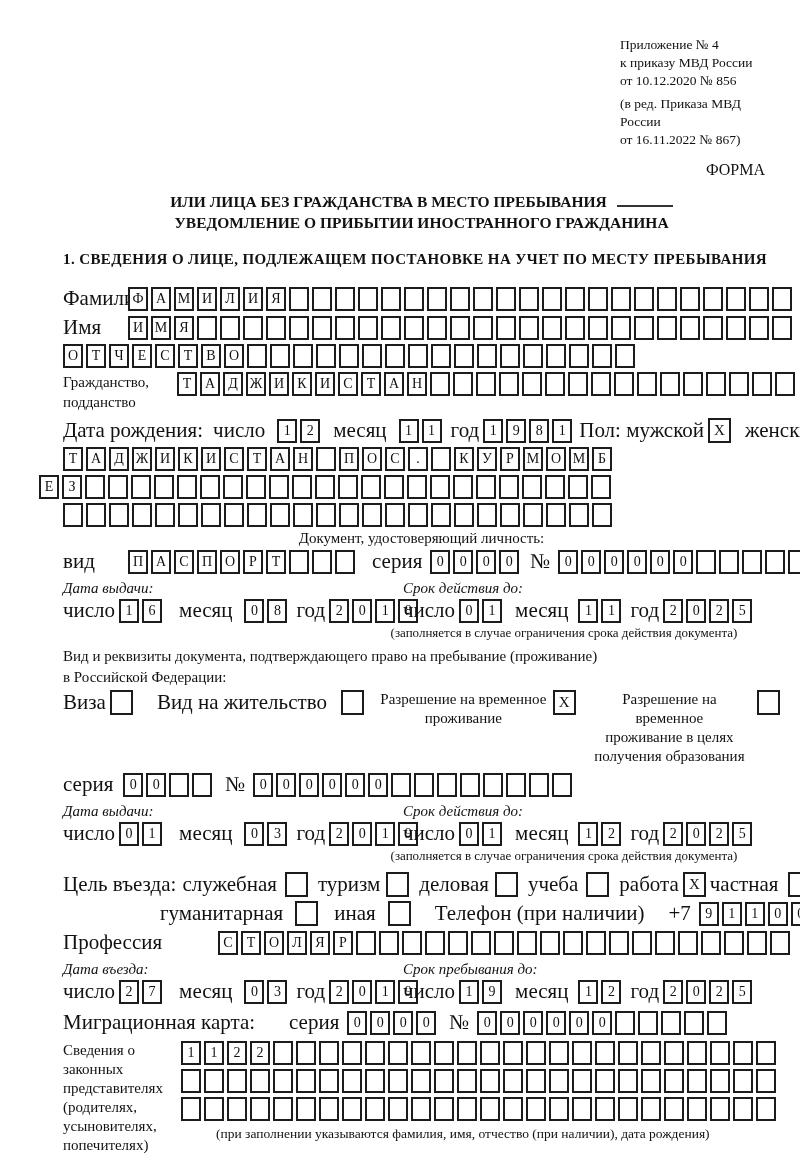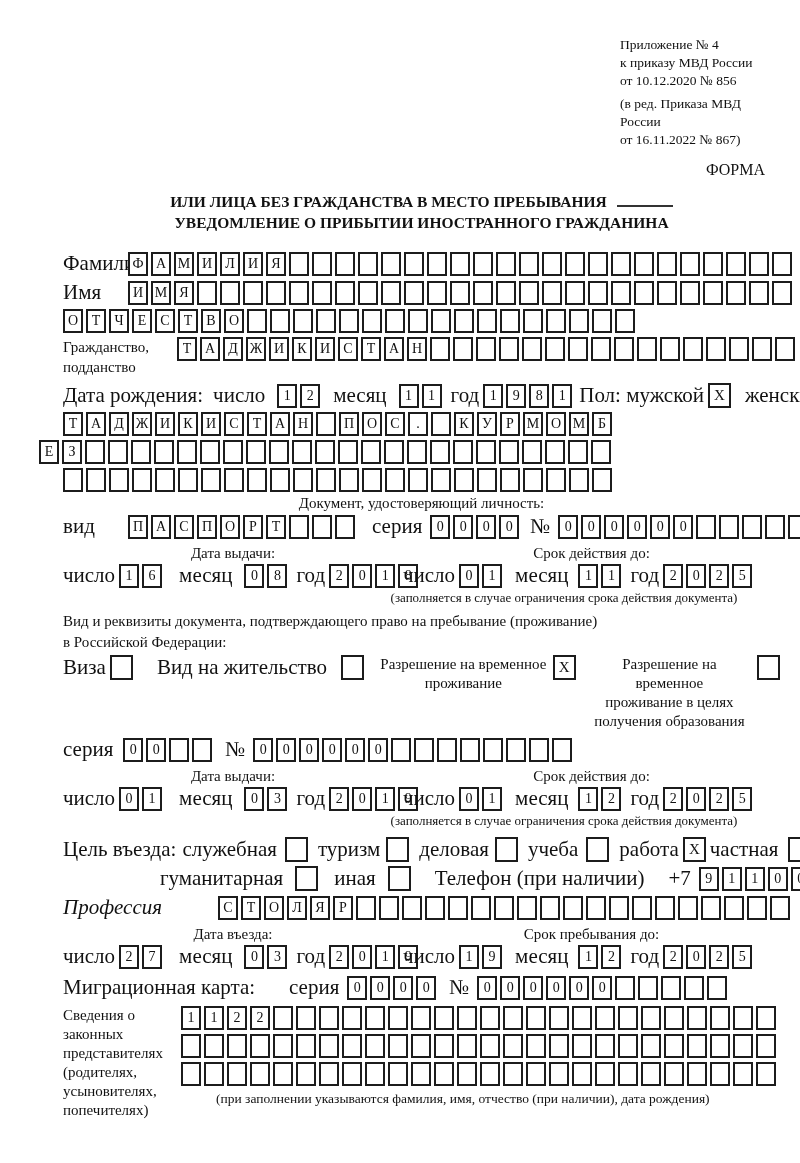"1. СВЕДЕНИЯ О ЛИЦЕ, ПОДЛЕЖАЩЕМ" div.section-heading { html: none -> <div>1. СВЕДЕНИЯ О ЛИЦЕ, ПОДЛЕЖАЩЕМ ПОСТАНОВКЕ НА УЧЕТ ПО МЕСТУ ПРЕБЫВАНИЯ</div> }
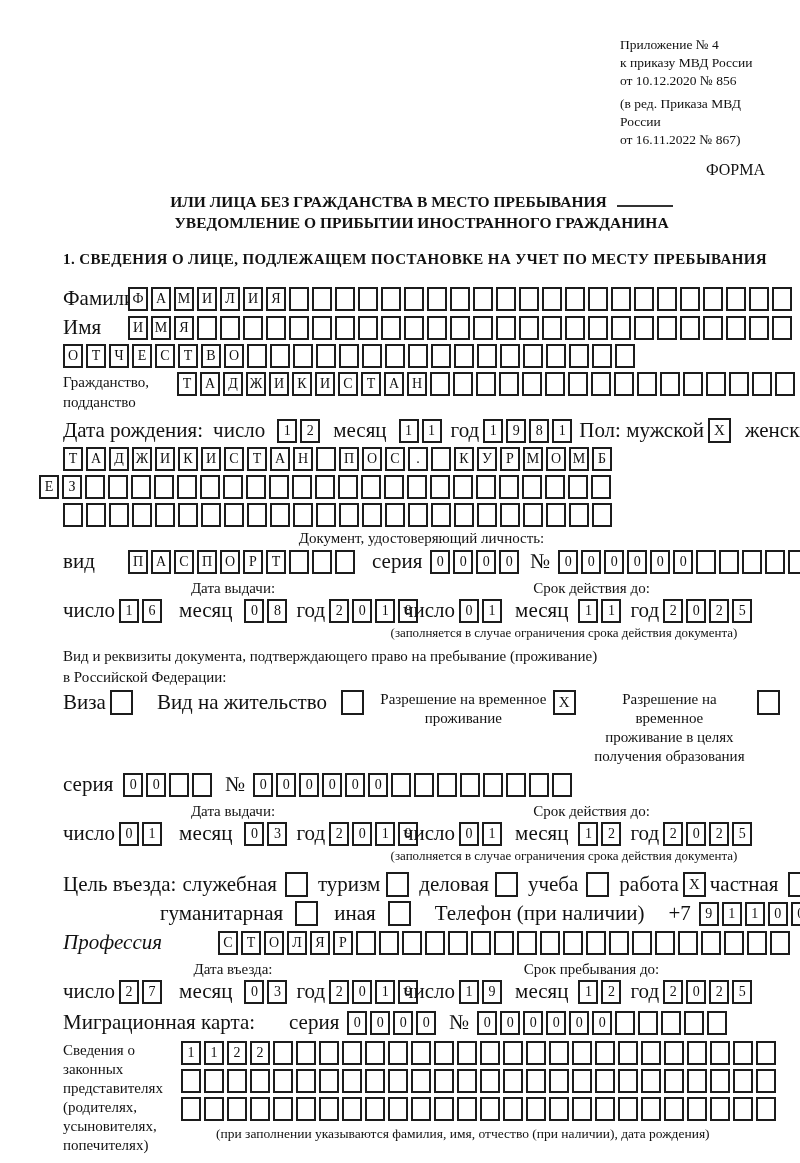"Дата выдачи:" .dhead { font-style: none -> italic; text-align: center -> left }
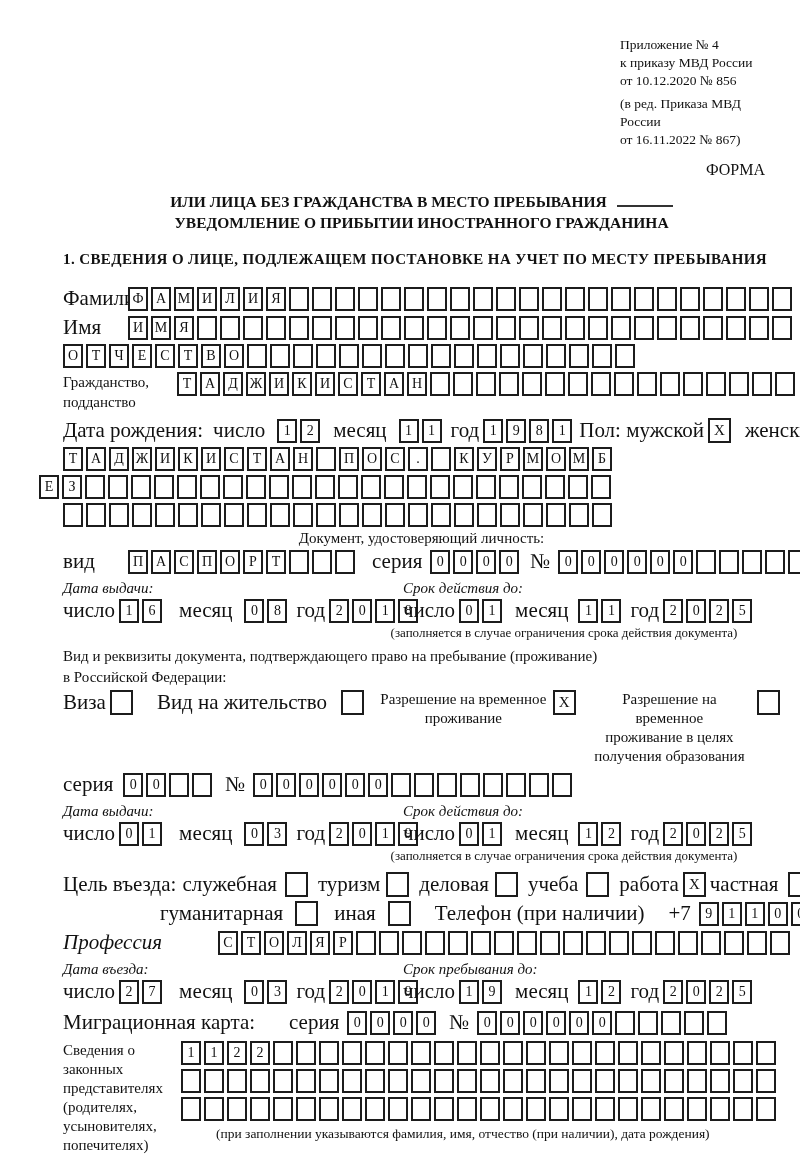"Профессия" .w155 { font-style: italic -> none }
